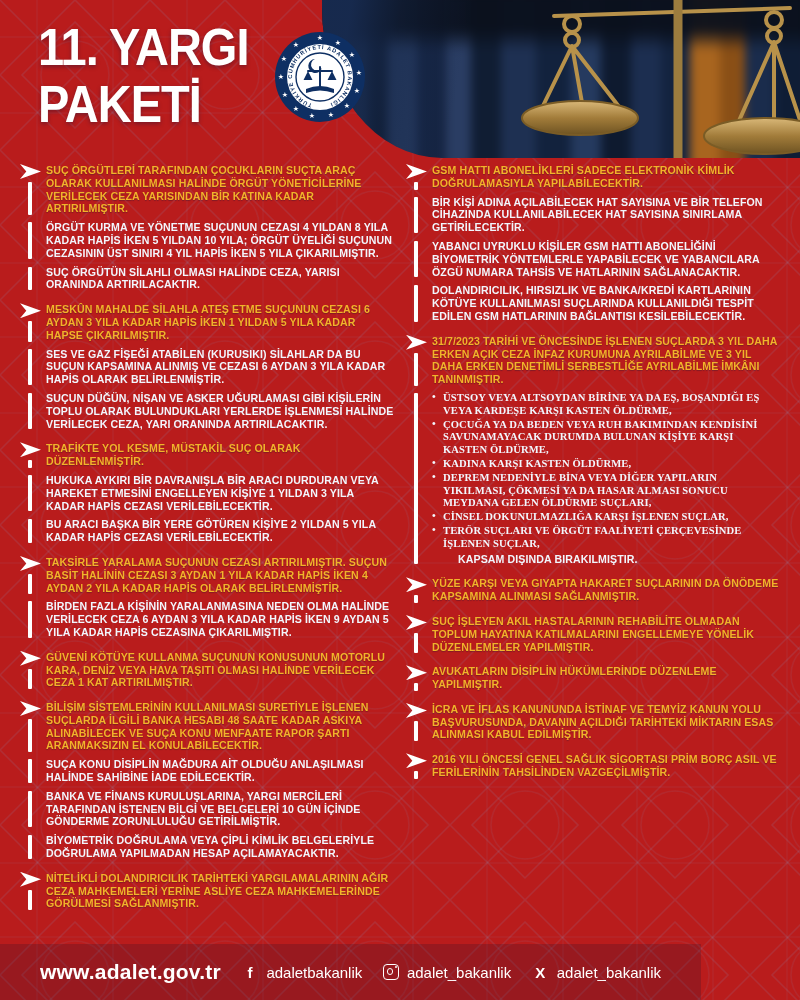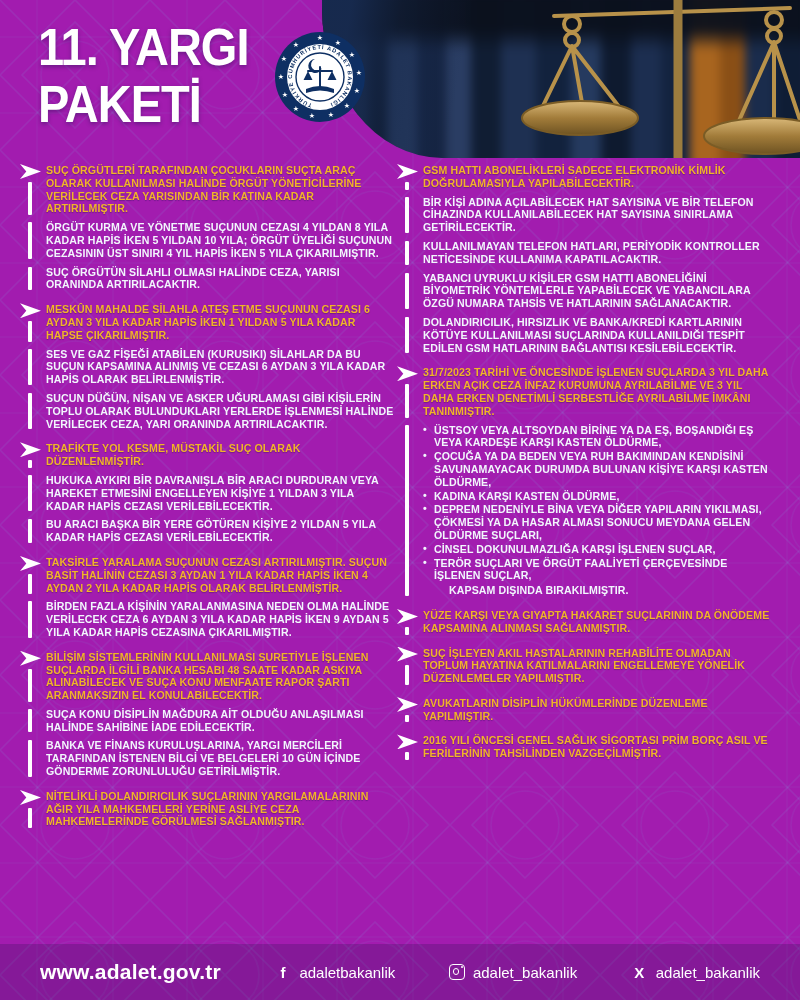"11. YARGI" .poster { background: #a21caf -> #b91c1c }
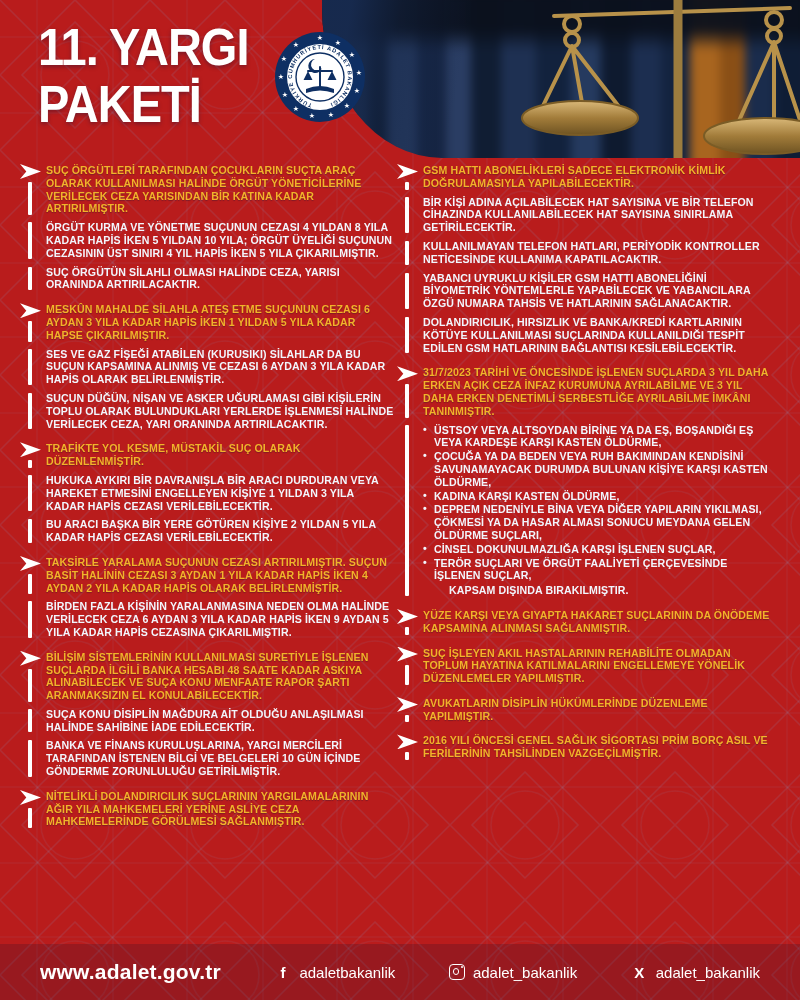"SUÇ ÖRGÜTLERİ TARAFINDAN ÇOCUKLARIN" .columns { gap: 3px -> 12px }
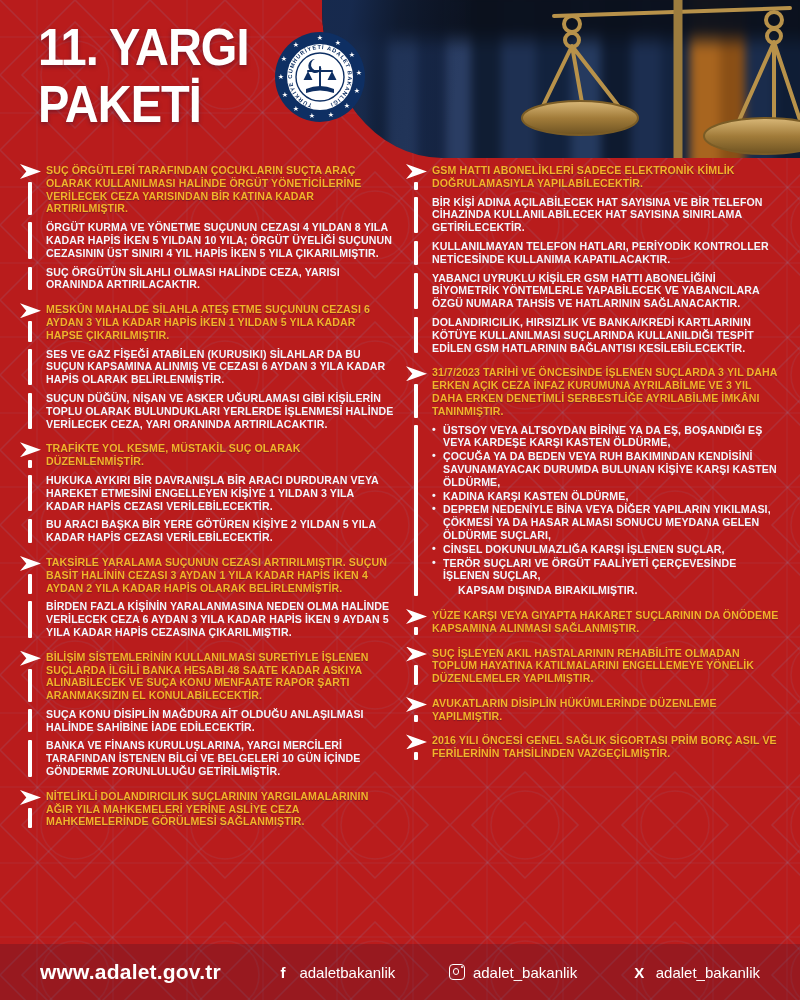"KULLANILMAYAN TELEFON HATLARI, PERİYODİK" div.block { html: <div> <div> <span></span> </div> <div>KULLANILMAYAN TELEFON HATLARI, PERİYODİK KONTROLLER NETİCESİNDE KULLANIMA KAPATILACAKTIR.</div> </div> -> none }
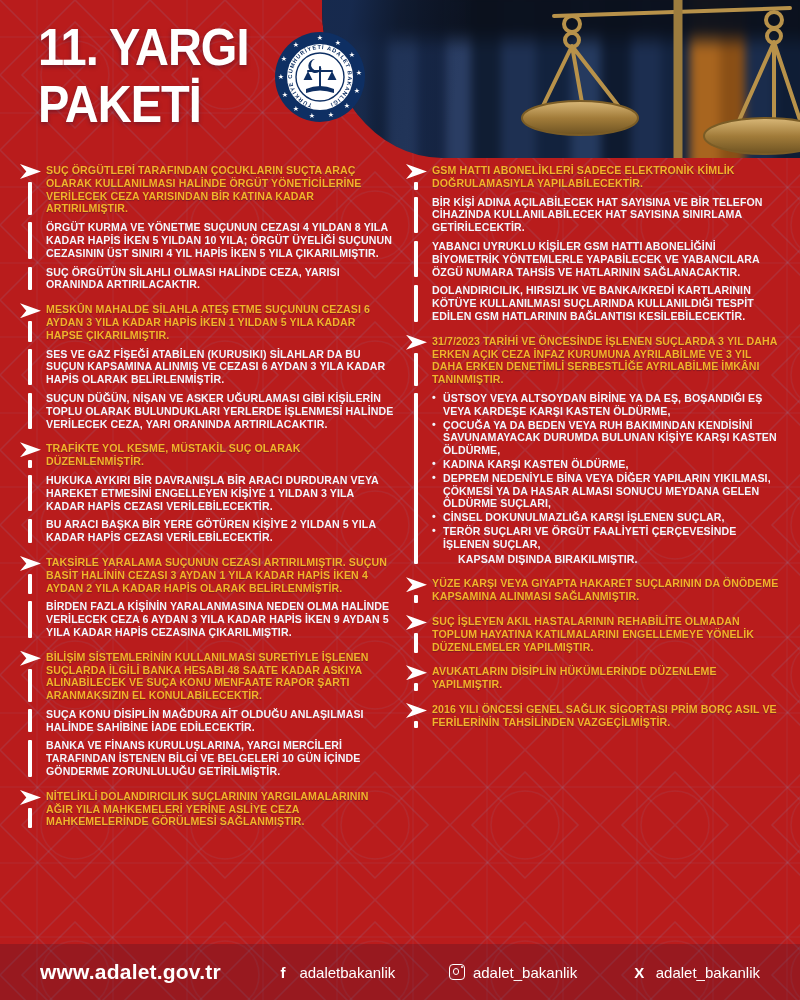"ÜSTSOY VEYA ALTSOYDAN BİRİNE YA" .bullets li { font-family: none -> Liberation Serif, serif }
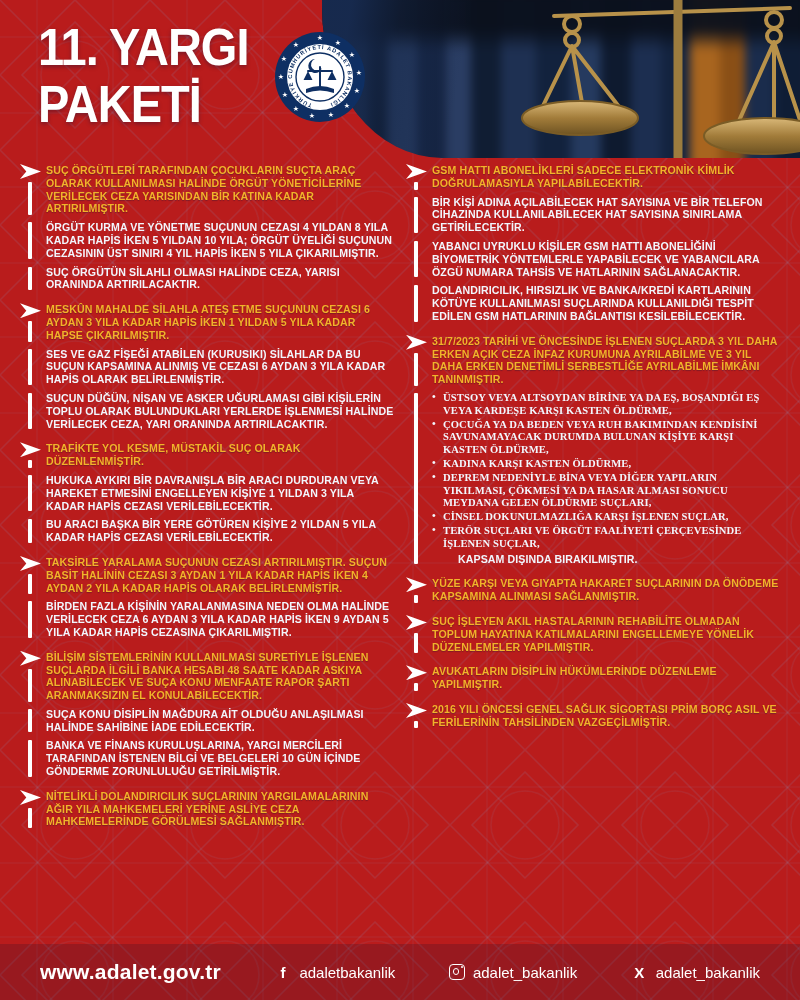"GÜVENİ KÖTÜYE KULLANMA SUÇUNUN KONUSUNUN" div.section { html: none -> <div> <div> <div> <span></span> <span></span> </div> <div>GÜVENİ KÖTÜYE KULLANMA SUÇUNUN KONUSUNUN MOTORLU KARA, DENİZ VEYA HAVA TAŞITI OLMASI HALİNDE VERİLECEK CEZA 1 KAT ARTIRILMIŞTIR.</div> </div> </div> }
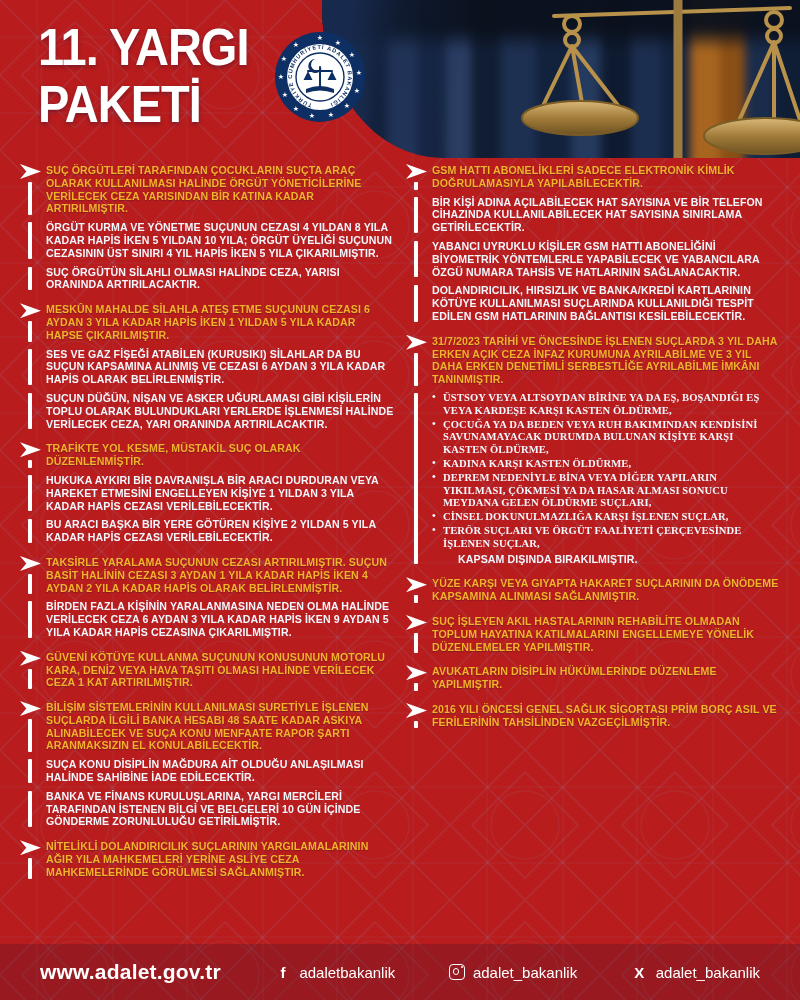"İCRA VE İFLAS KANUNUNDA İSTİNAF" div.section { html: none -> <div> <div> <div> <span></span> <span></span> </div> <div>İCRA VE İFLAS KANUNUNDA İSTİNAF VE TEMYİZ KANUN YOLU BAŞVURUSUNDA, DAVANIN AÇILDIĞI TARİHTEKİ MİKTARIN ESAS ALINMASI KABUL EDİLMİŞTİR.</div> </div> </div> }
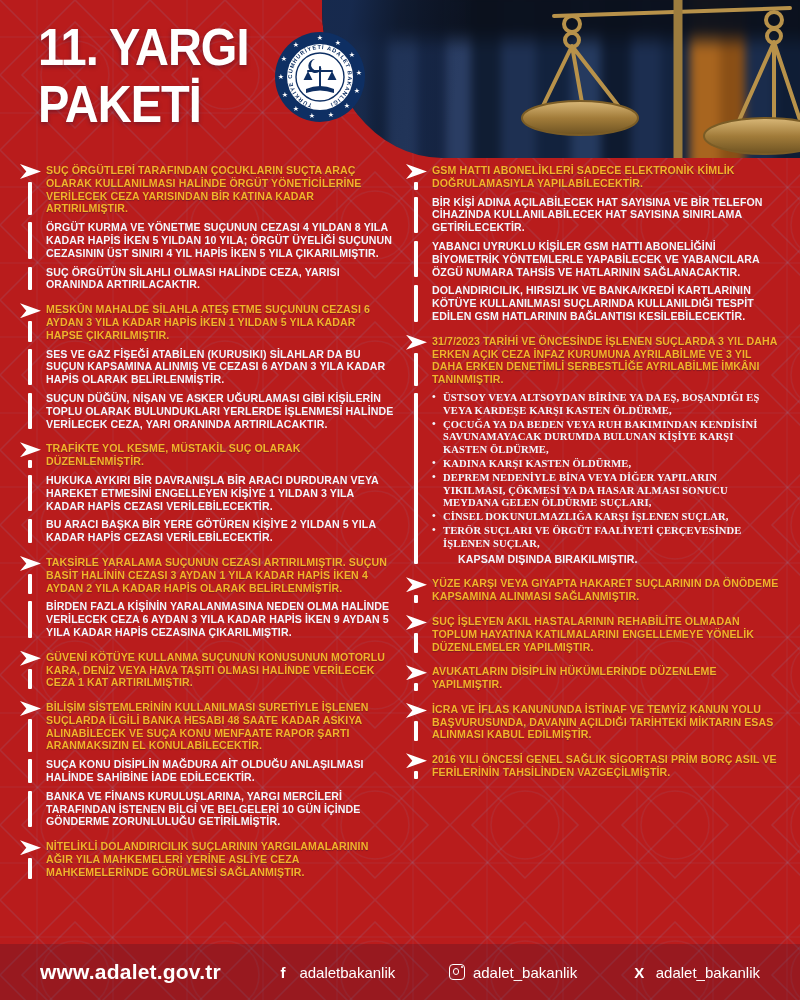"BİYOMETRİK DOĞRULAMA VEYA ÇİPLİ KİMLİK" div.block { html: none -> <div> <div> <span></span> </div> <div>BİYOMETRİK DOĞRULAMA VEYA ÇİPLİ KİMLİK BELGELERİYLE DOĞRULAMA YAPILMADAN HESAP AÇILAMAYACAKTIR.</div> </div> }
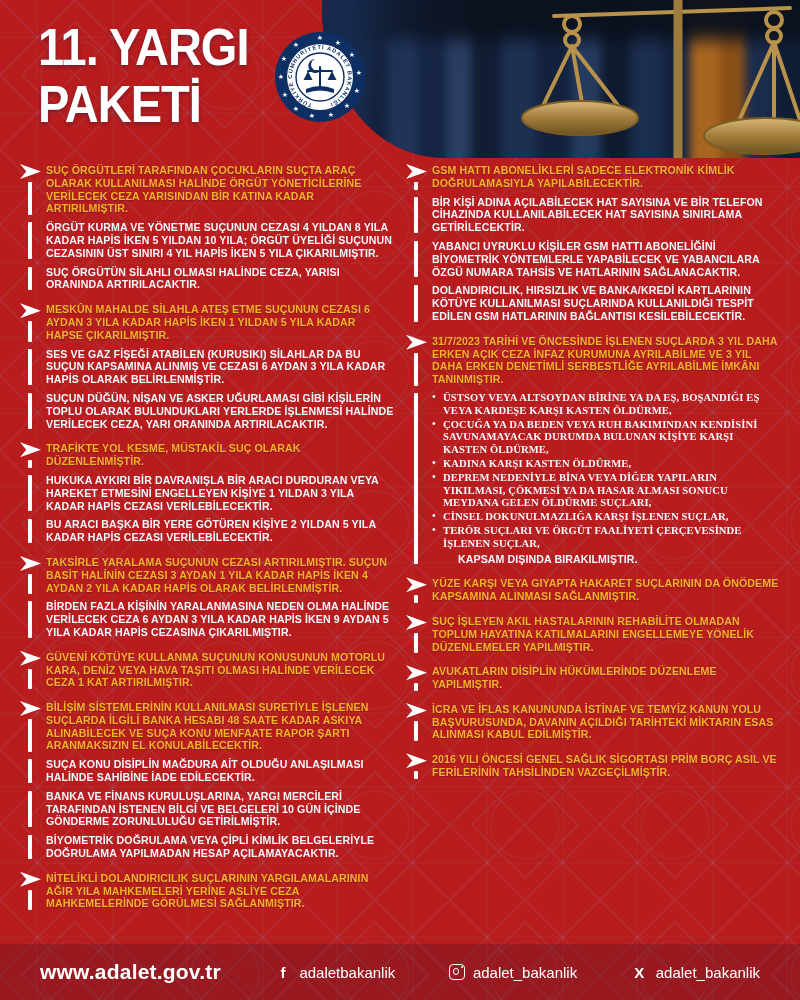"NİTELİKLİ DOLANDIRICILIK SUÇLARININ" div.text { text: SUÇLARININ YARGILAMALARININ AĞIR YILA -> TARİHTEKİ YARGILAMALARININ AĞIR CEZA }
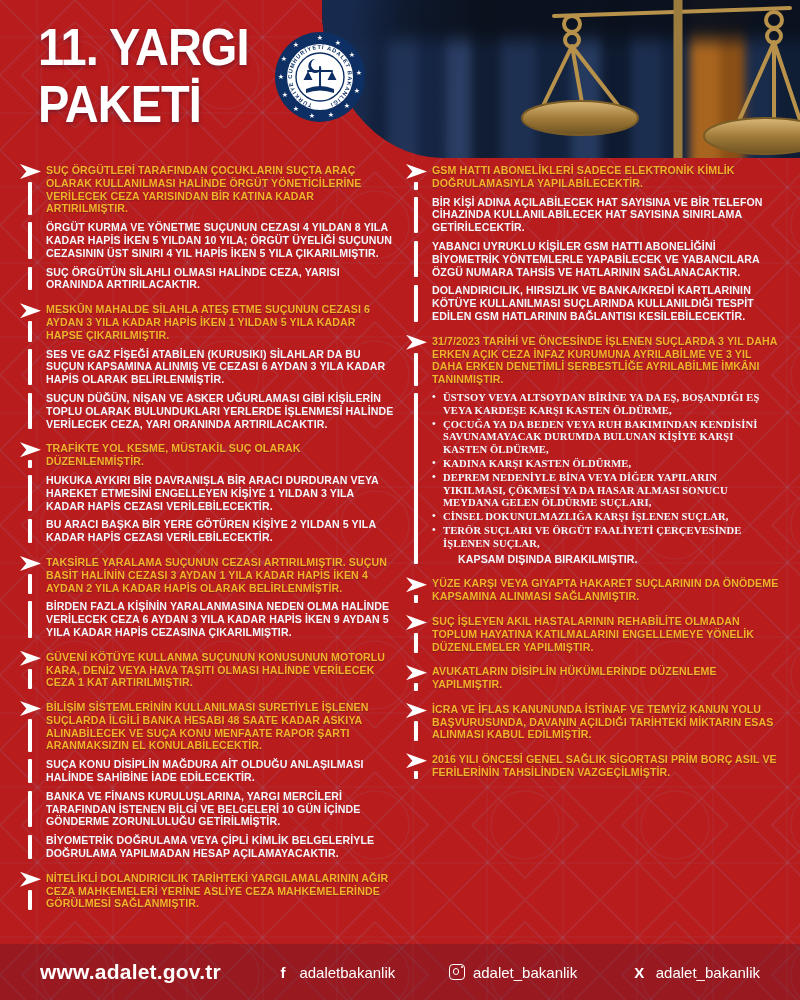"www.adalet.gov.tr" .footer { width: 800px -> 701px }
